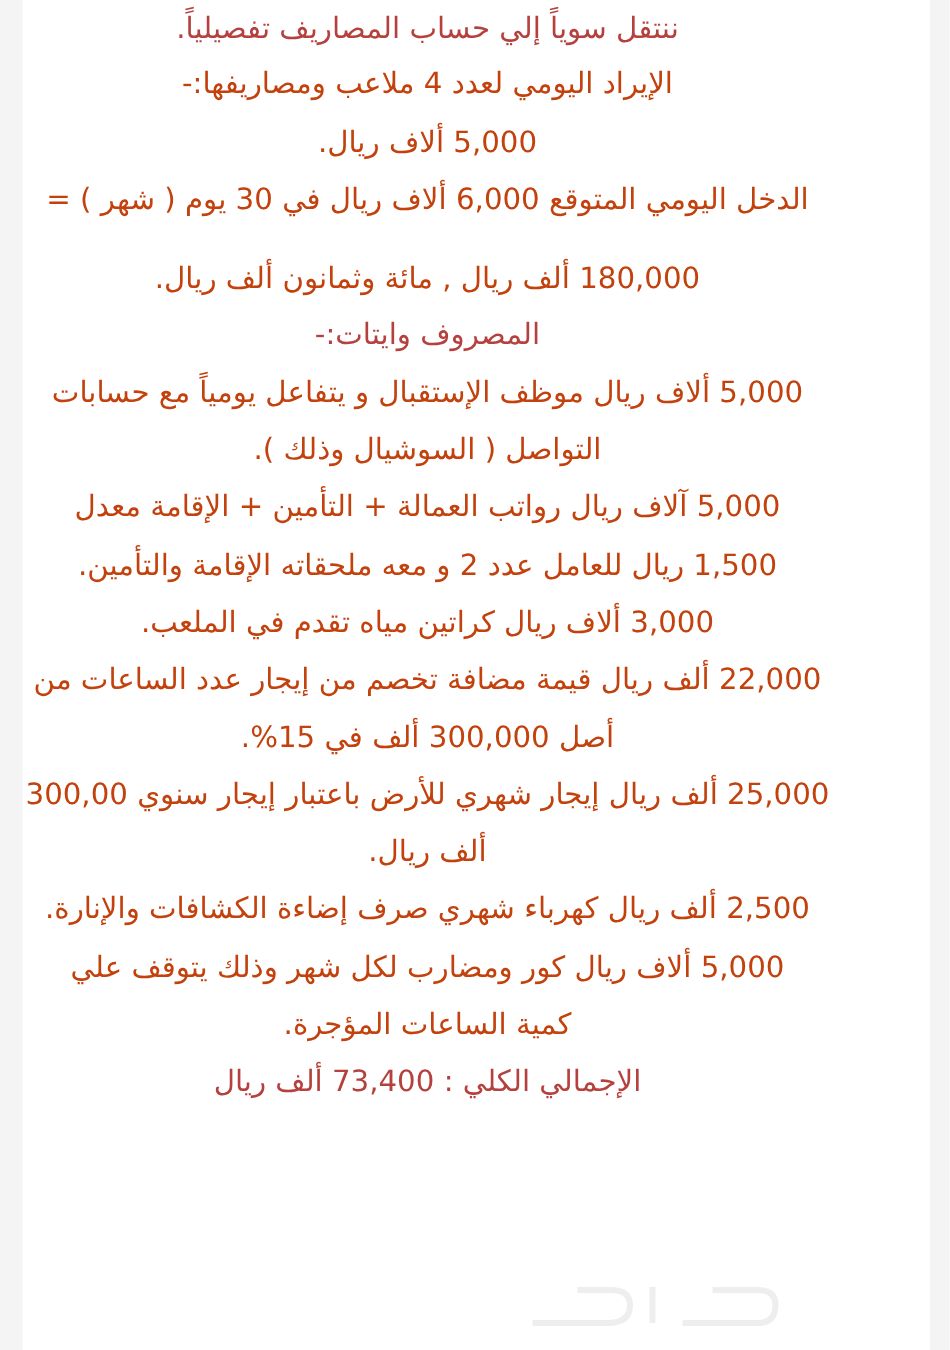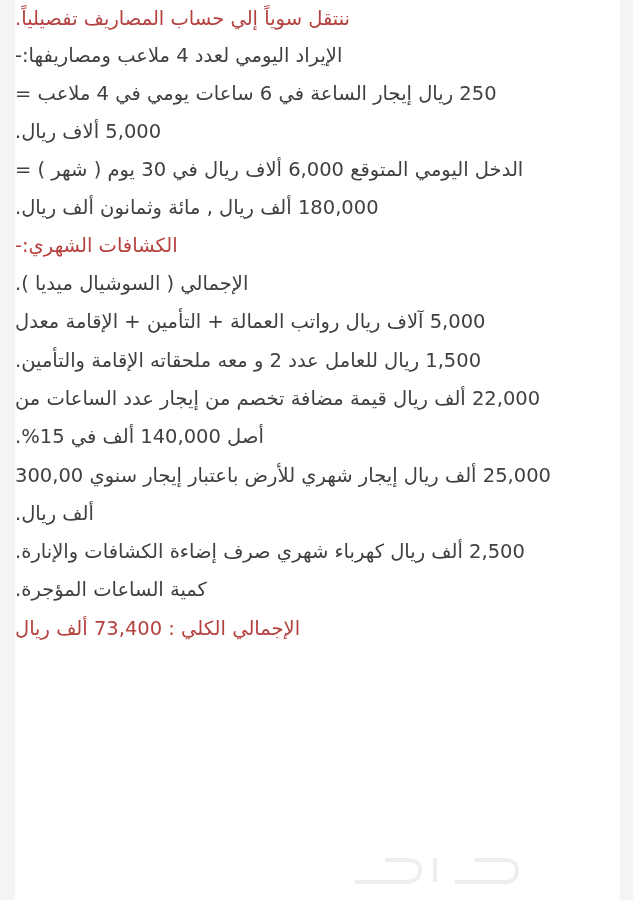"ننتقل سوياً إلي حساب المصاريف" .content { text-align: left -> center }
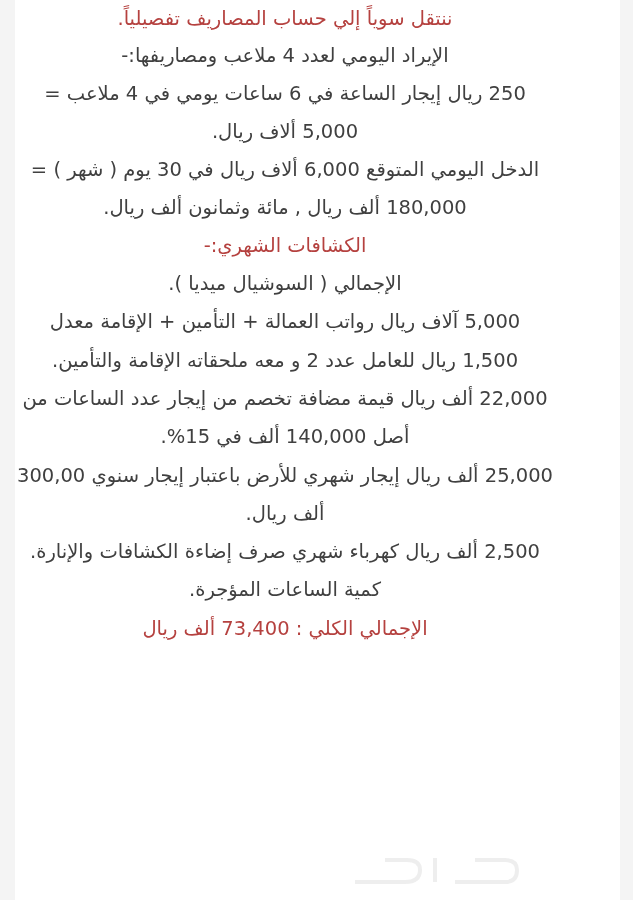"الإيراد اليومي لعدد 4 ملاعب" .line { color: #404040 -> #c2410c }
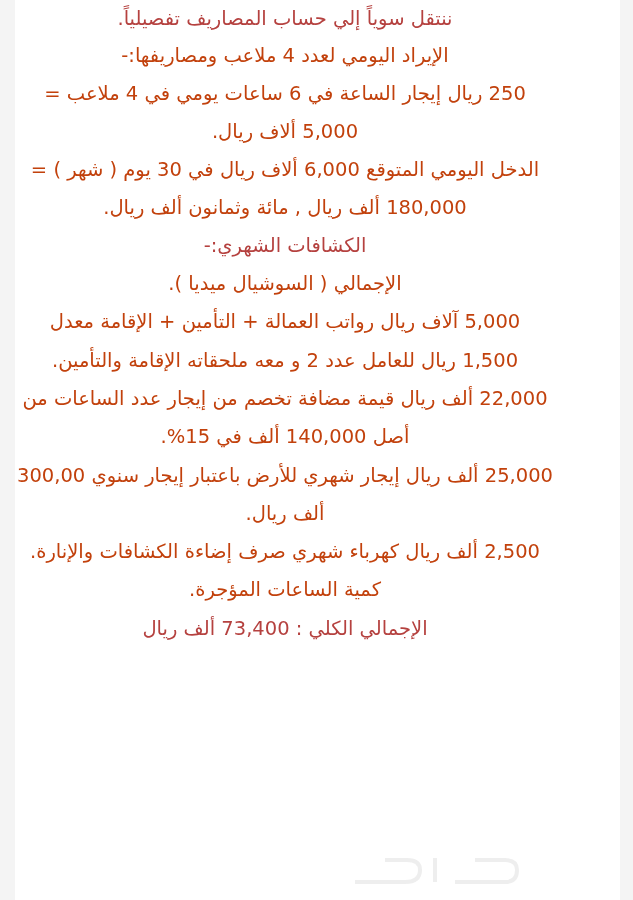"250 ريال إيجار الساعة في" p.line { html: <p>250 ريال إيجار الساعة في 6 ساعات يومي في 4 ملاعب =</p> -> none }
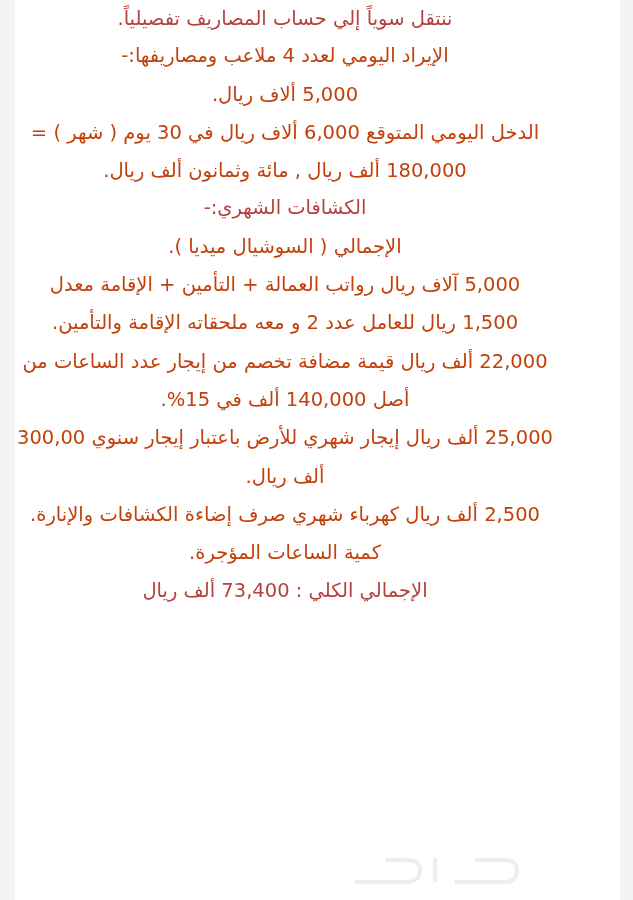"180,000 ألف ريال , مائة" p.line { margin-top: 9px -> 24px }
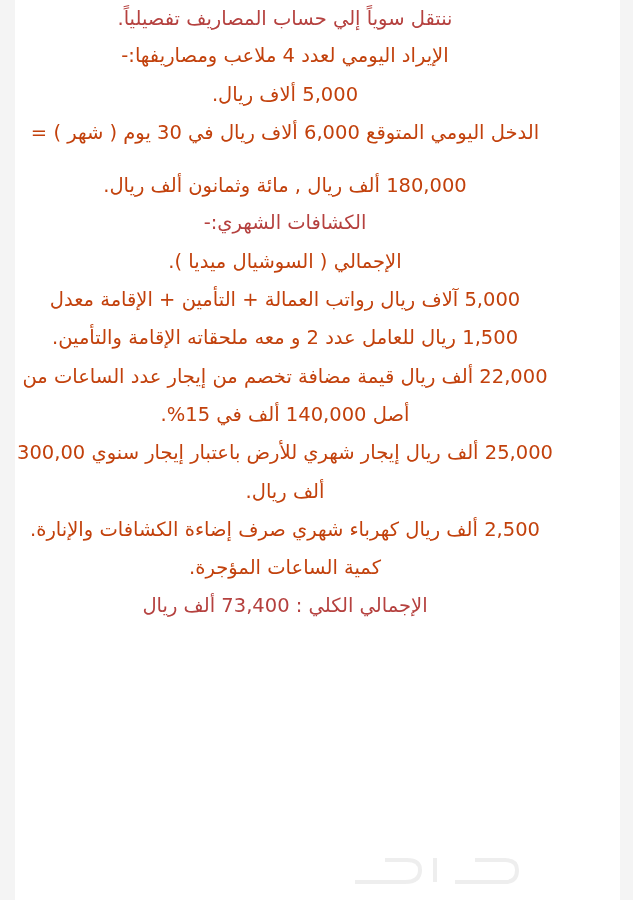"الكشافات الشهري:-" p.line { text: الكشافات الشهري:- -> المصروف وايتات:- }
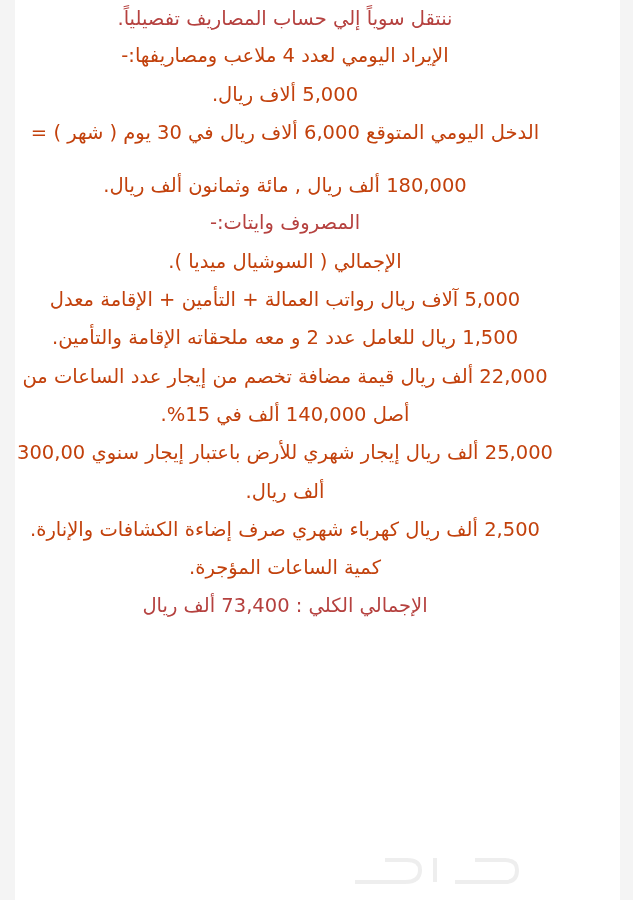"5,000 ألاف ريال موظف الإستقبال" p.line { html: none -> <p>5,000 ألاف ريال موظف الإستقبال و يتفاعل يومياً مع حسابات</p> }
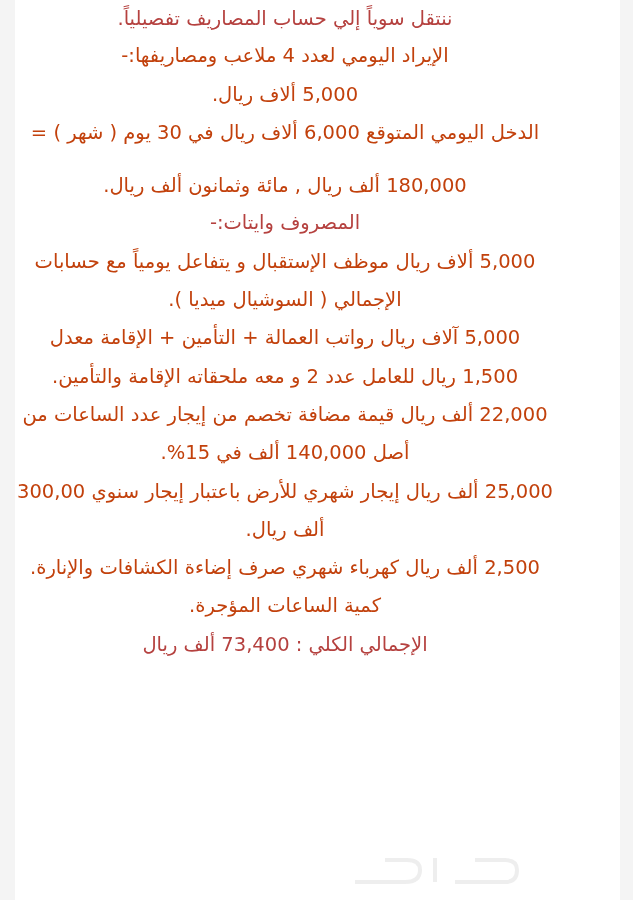"الإجمالي ( السوشيال ميديا )." p.line { text: الإجمالي ( السوشيال ميديا -> التواصل ( السوشيال وذلك }
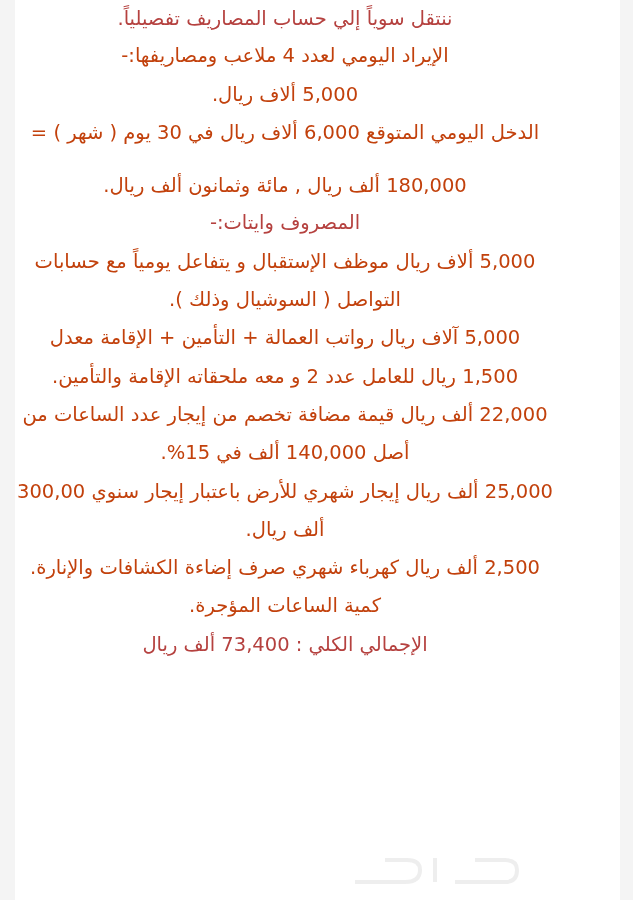"3,000 ألاف ريال كراتين مياه" p.line { html: none -> <p>3,000 ألاف ريال كراتين مياه تقدم في الملعب.</p> }
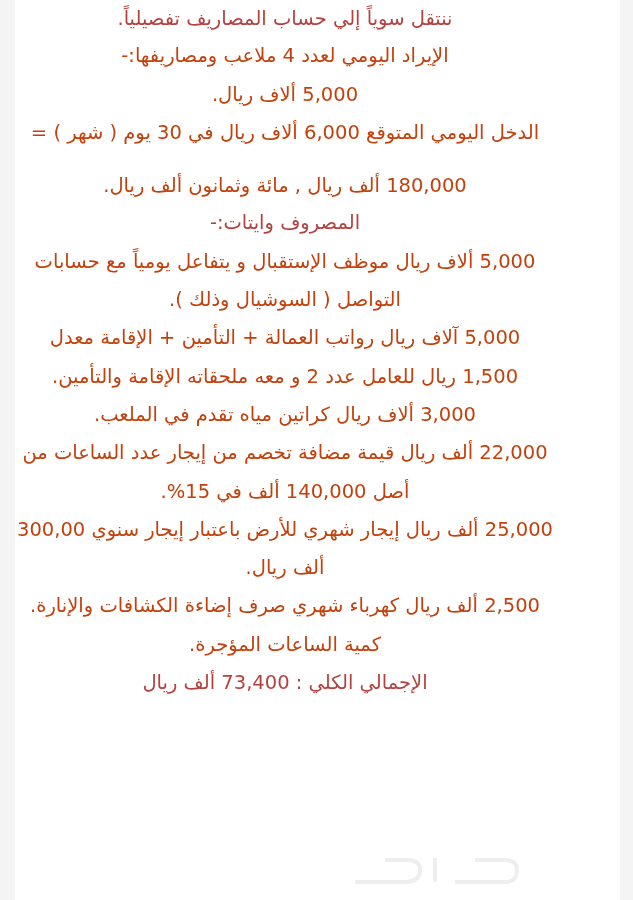"أصل 140,000 ألف في 15%." p.line { text: 140,000 -> 300,000 }
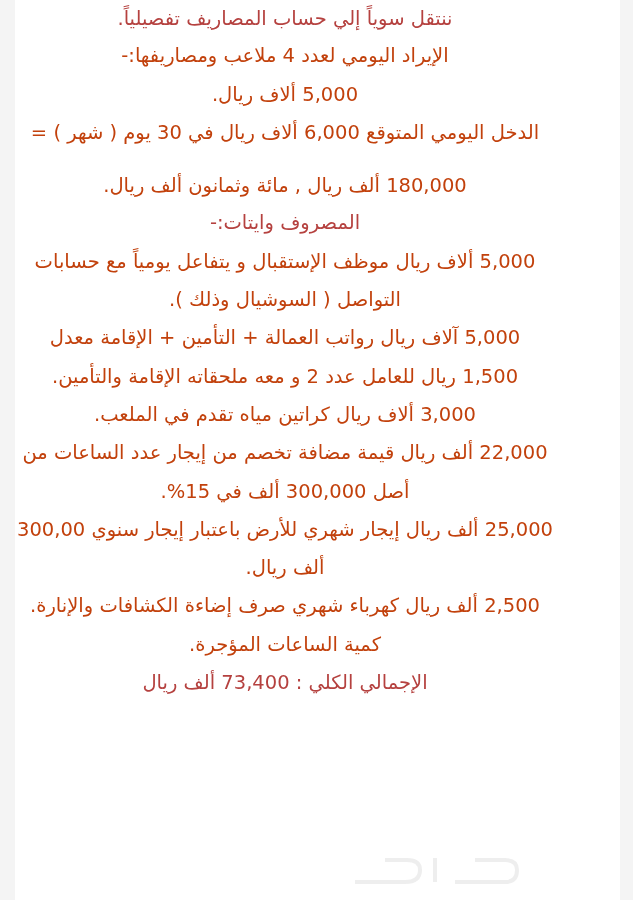"5,000 ألاف ريال كور ومضارب" p.line { html: none -> <p>5,000 ألاف ريال كور ومضارب لكل شهر وذلك يتوقف علي</p> }
